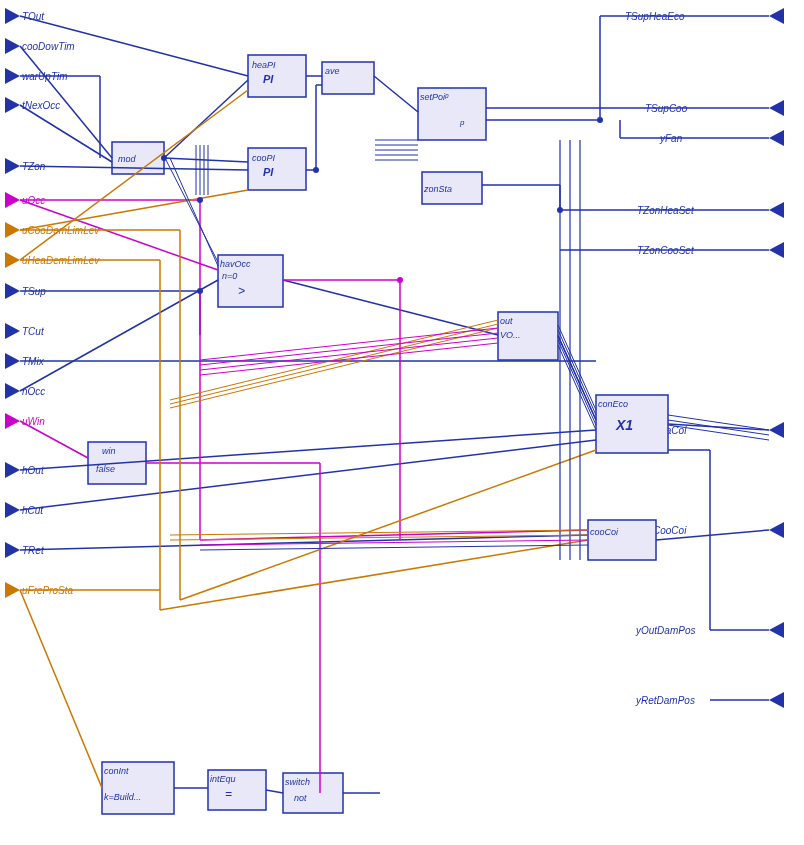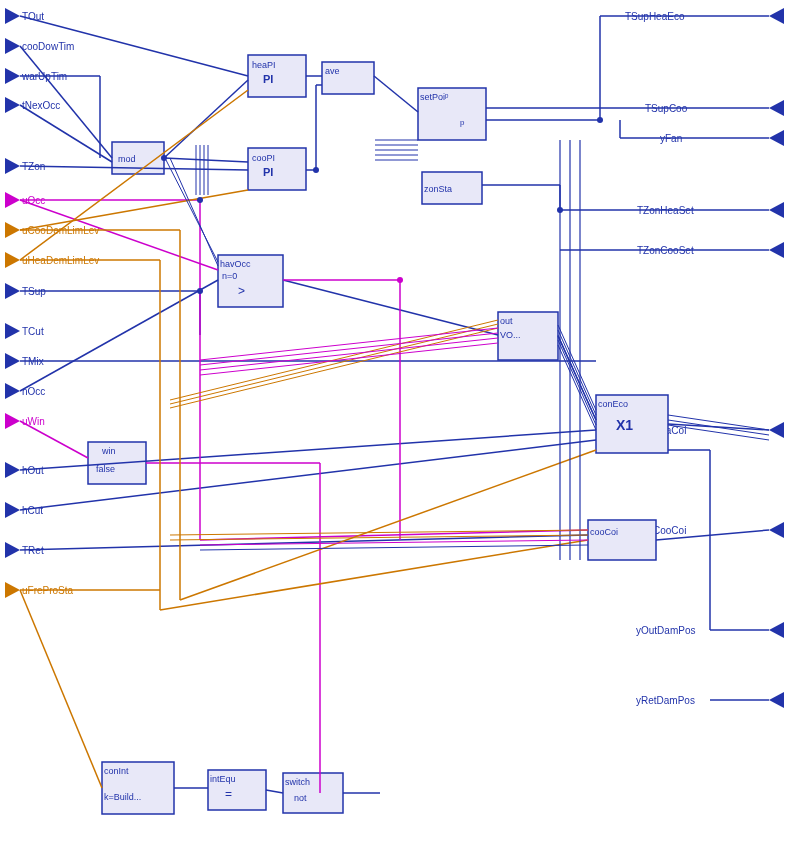"TOut" .diagram-container { font-style: none -> italic }
